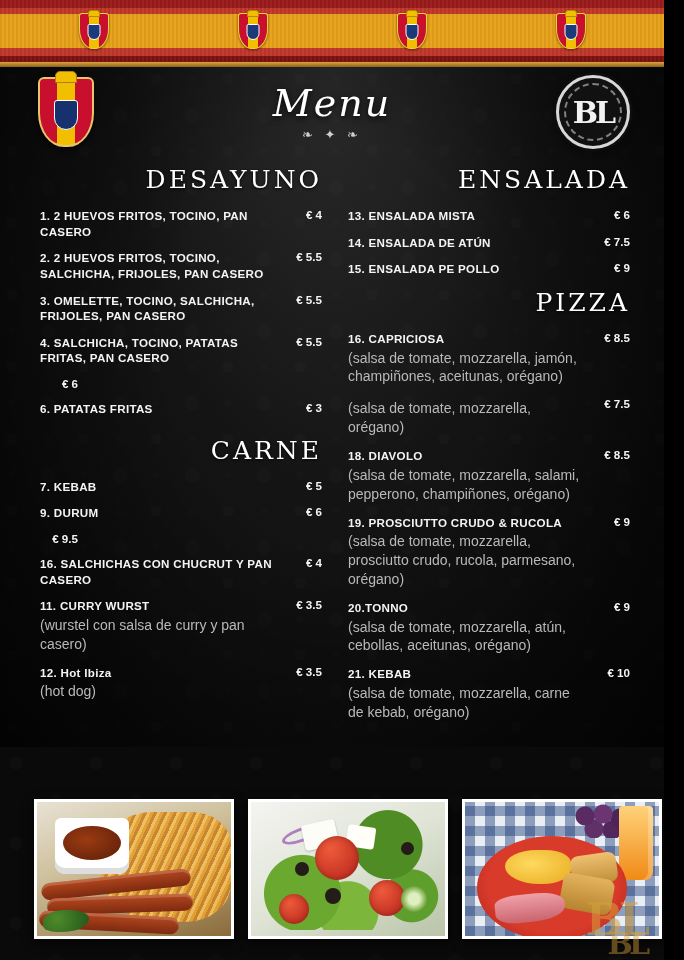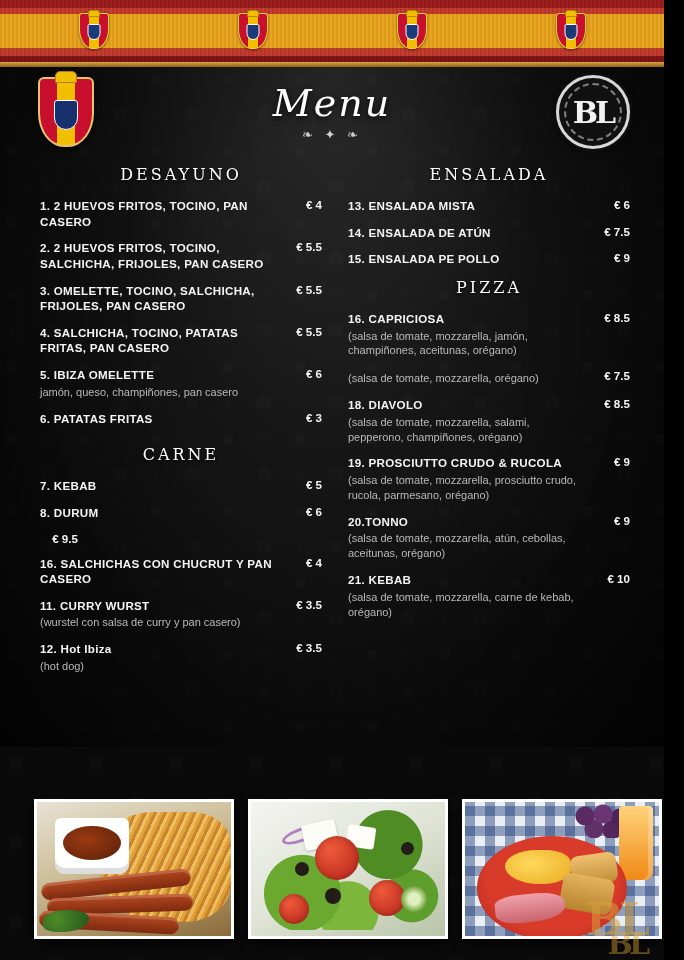"DESAYUNO" .section-head { font-size: 16px -> 25px; text-align: center -> right }
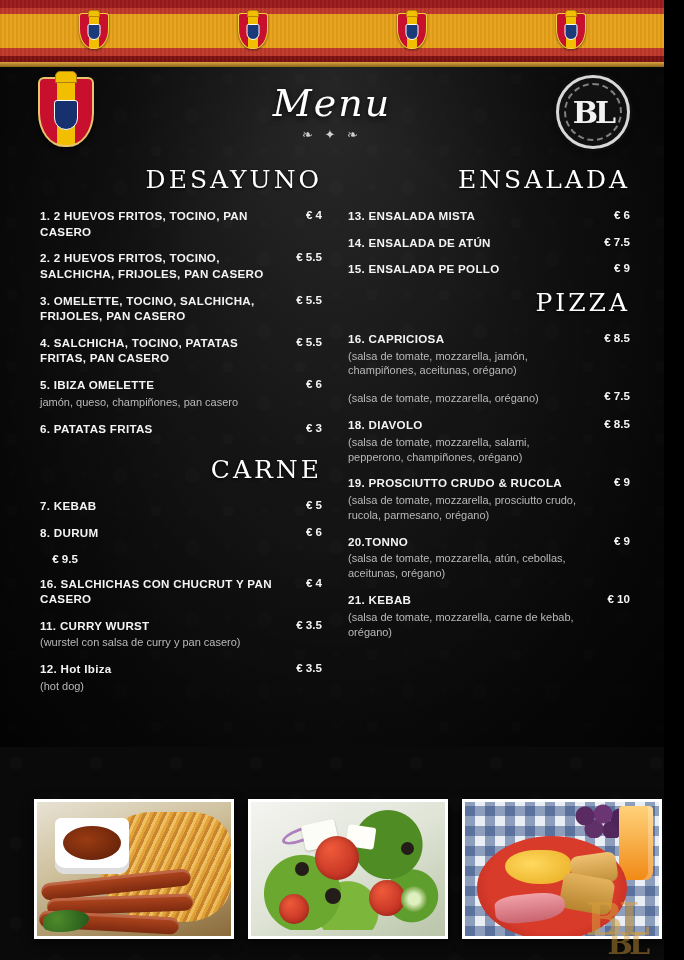"(salsa de tomate, mozzarella, jamón," .item .desc { font-size: 11px -> 14px }
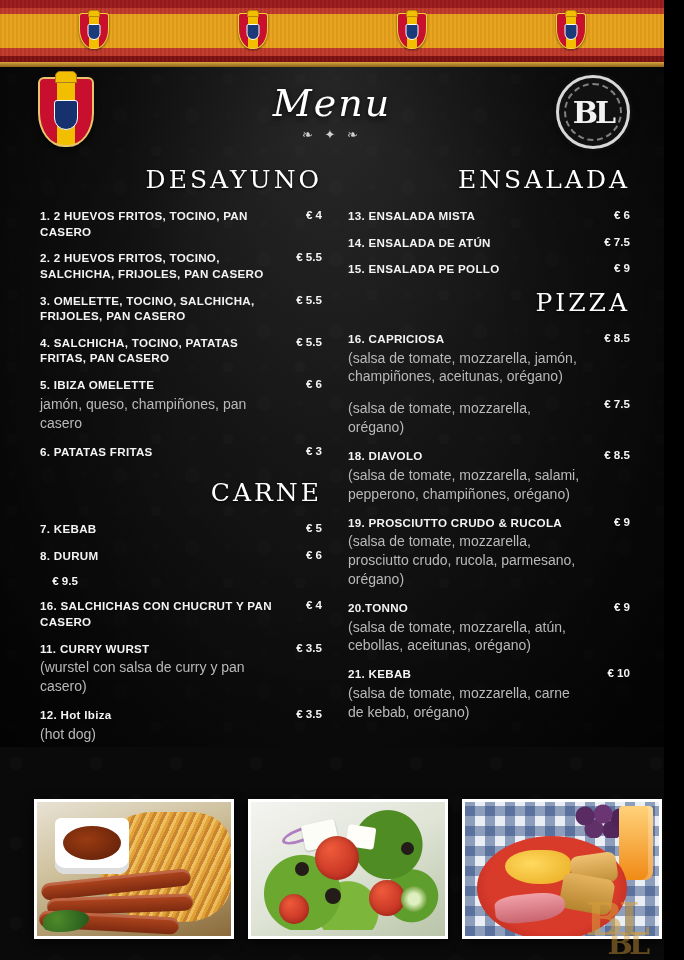"5. IBIZA OMELETTE" div.left { html: <div> <div>5. IBIZA OMELETTE</div> <div>jamón, queso, champiñones, pan casero</div> </div> -> none }
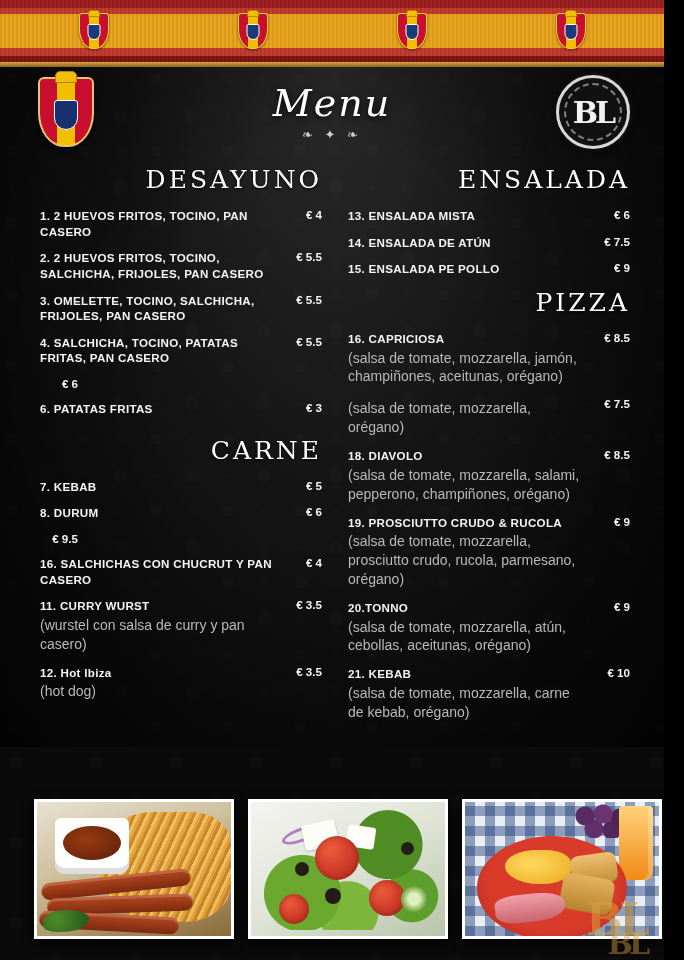"8. DURUM" div.name { text: 8 -> 9 }
